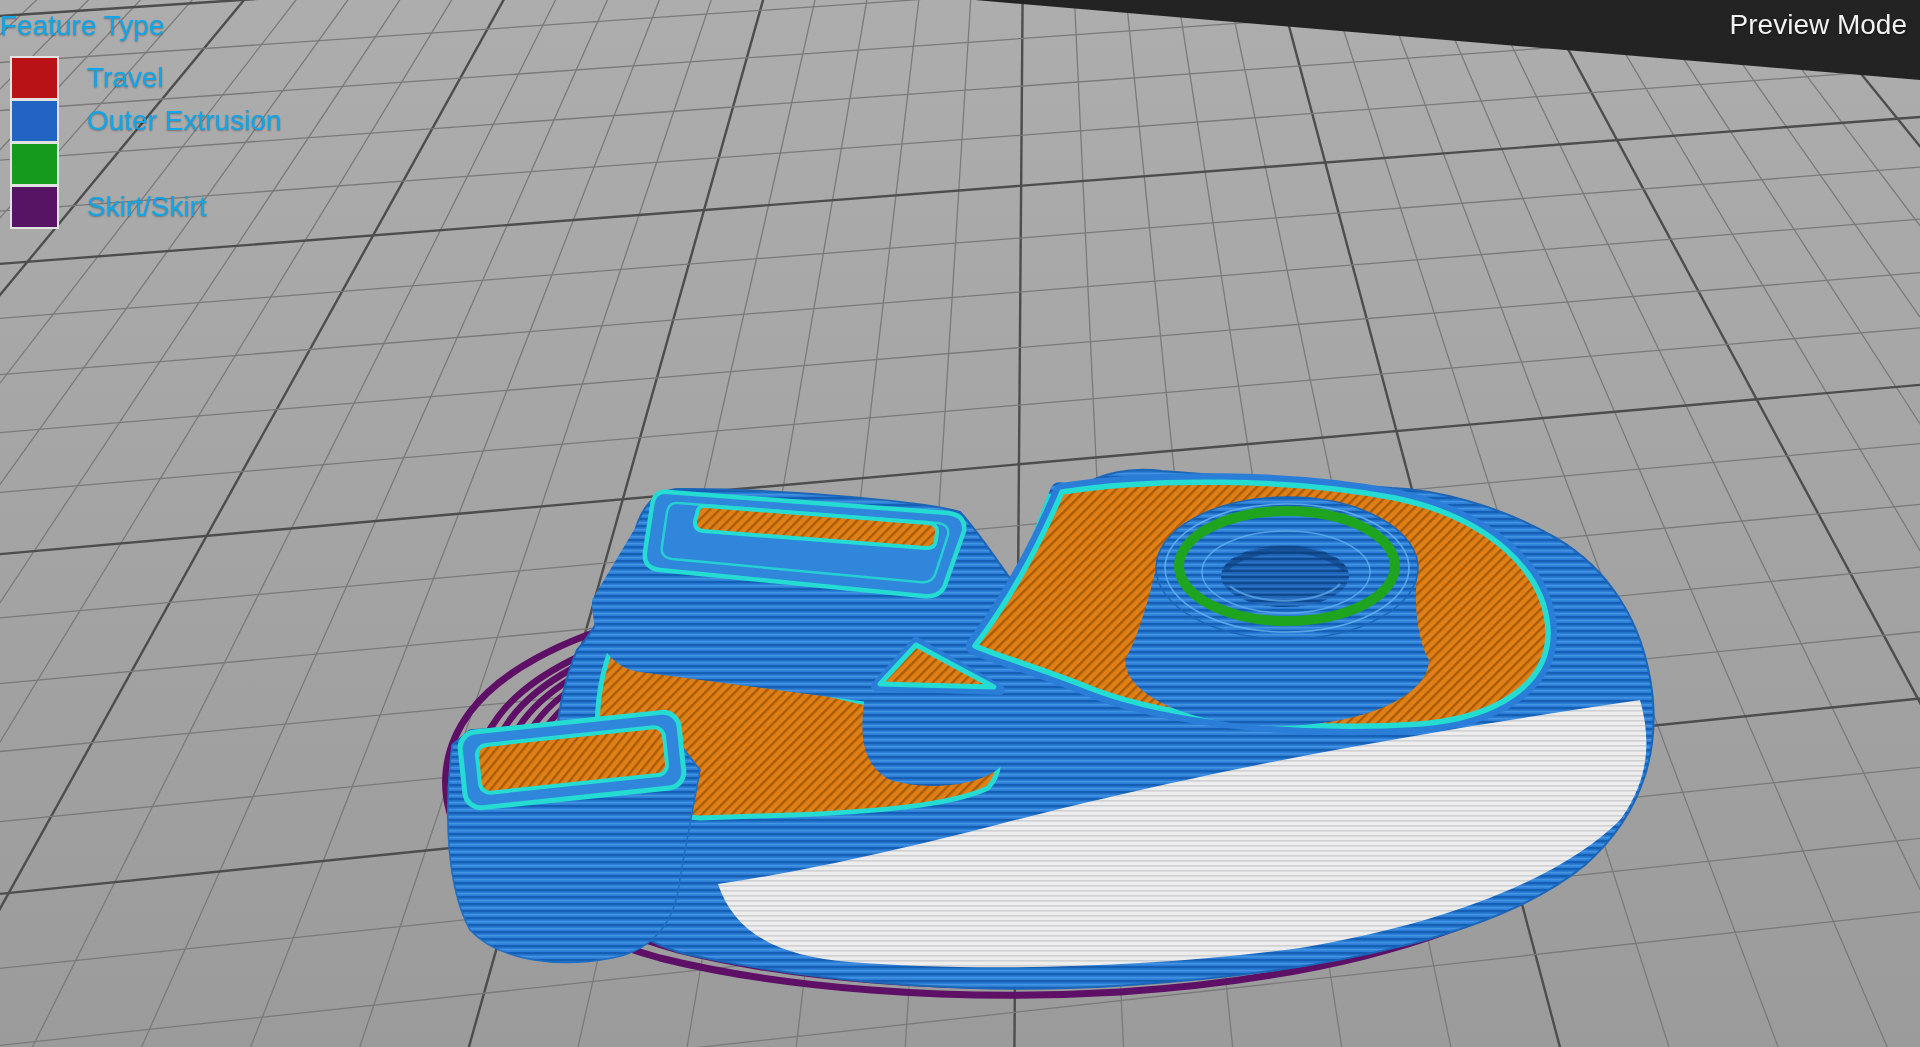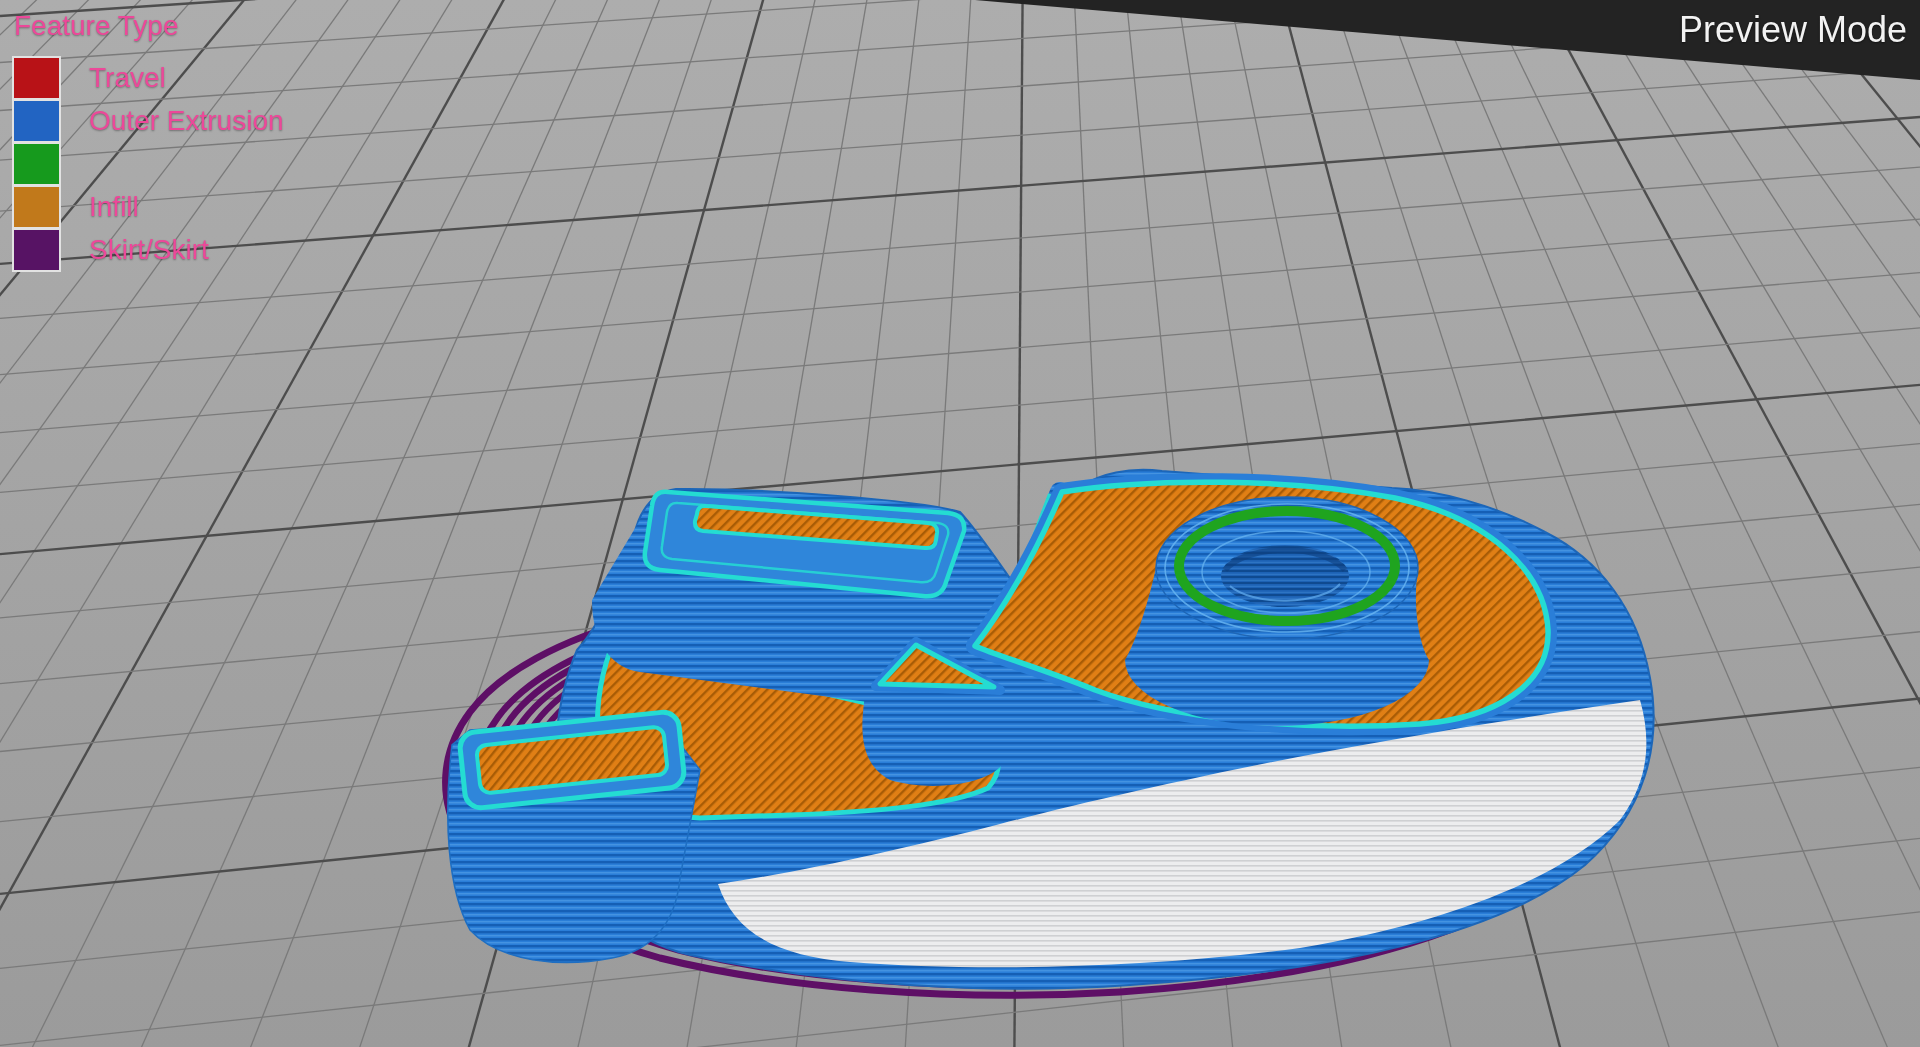"Feature Type" .legend { color: #ec4899 -> #0ea5e9; left: 14px -> 0 }
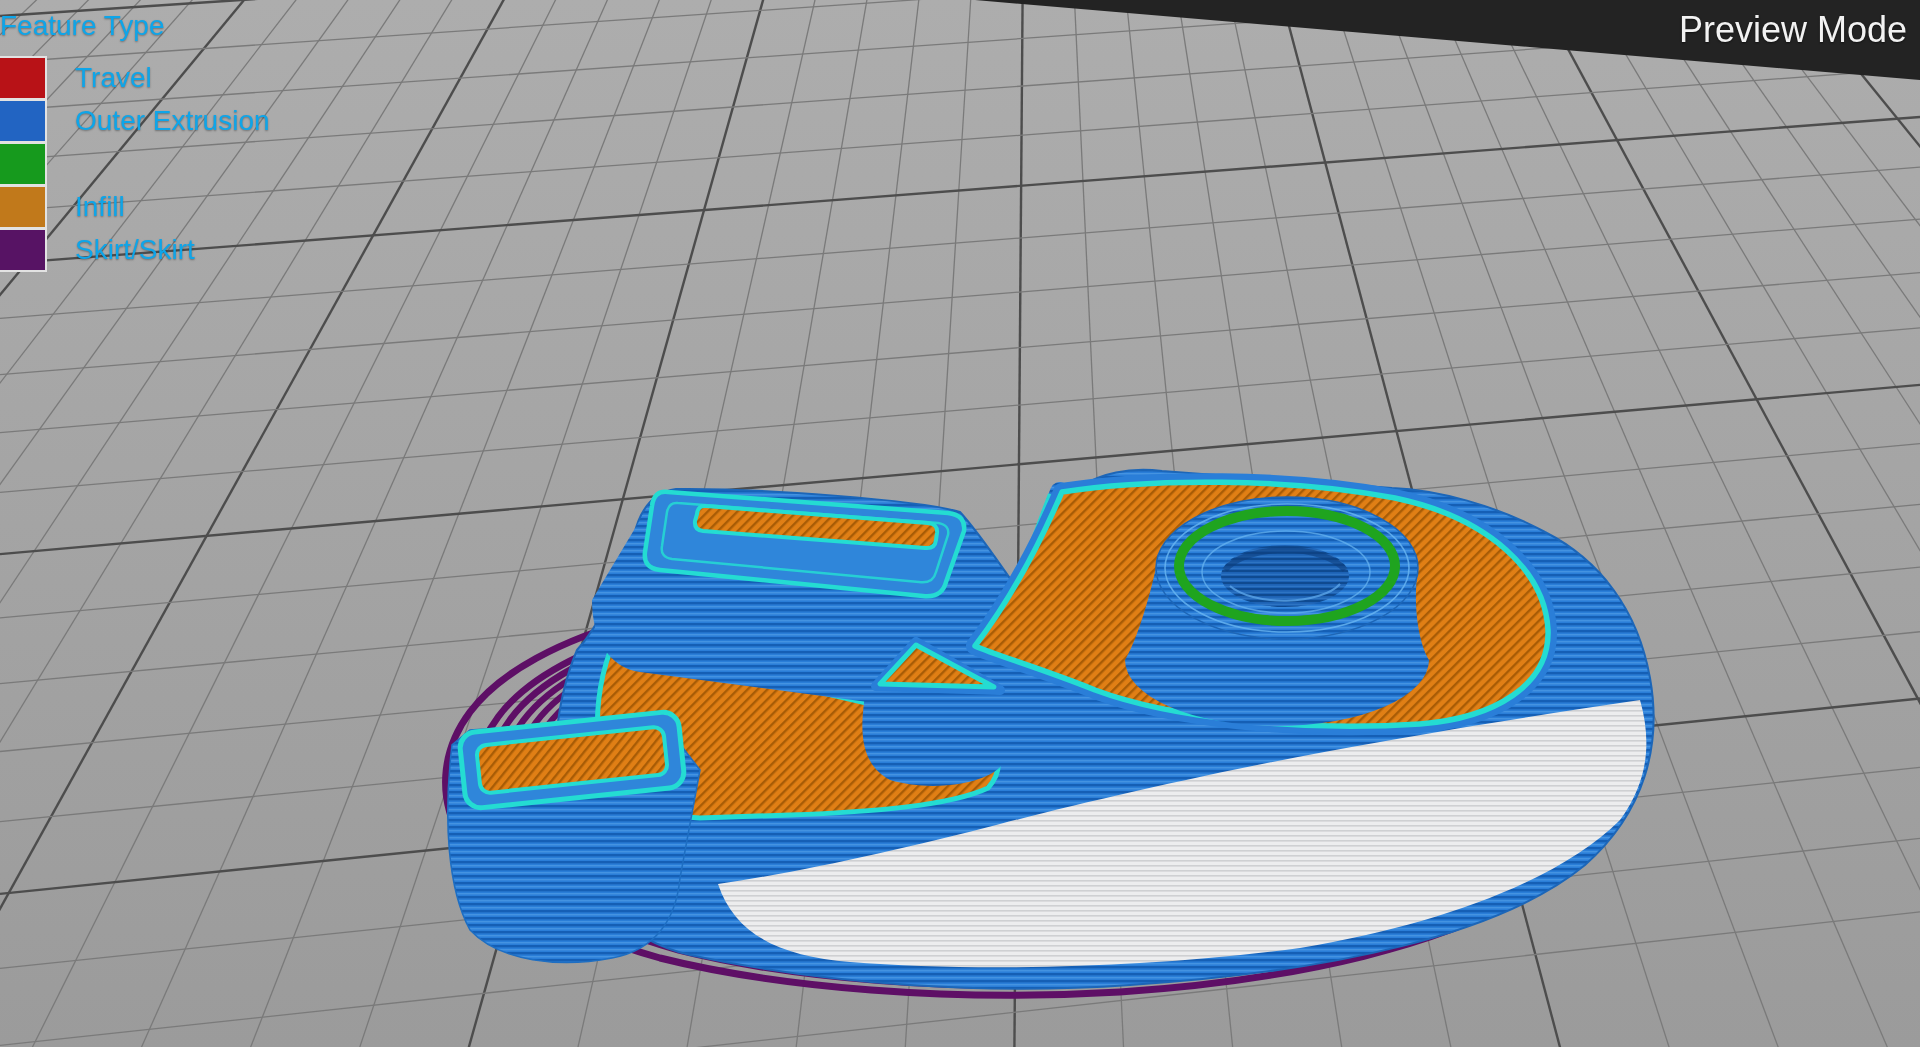"Preview Mode" .mode-label { font-size: 36px -> 28px }
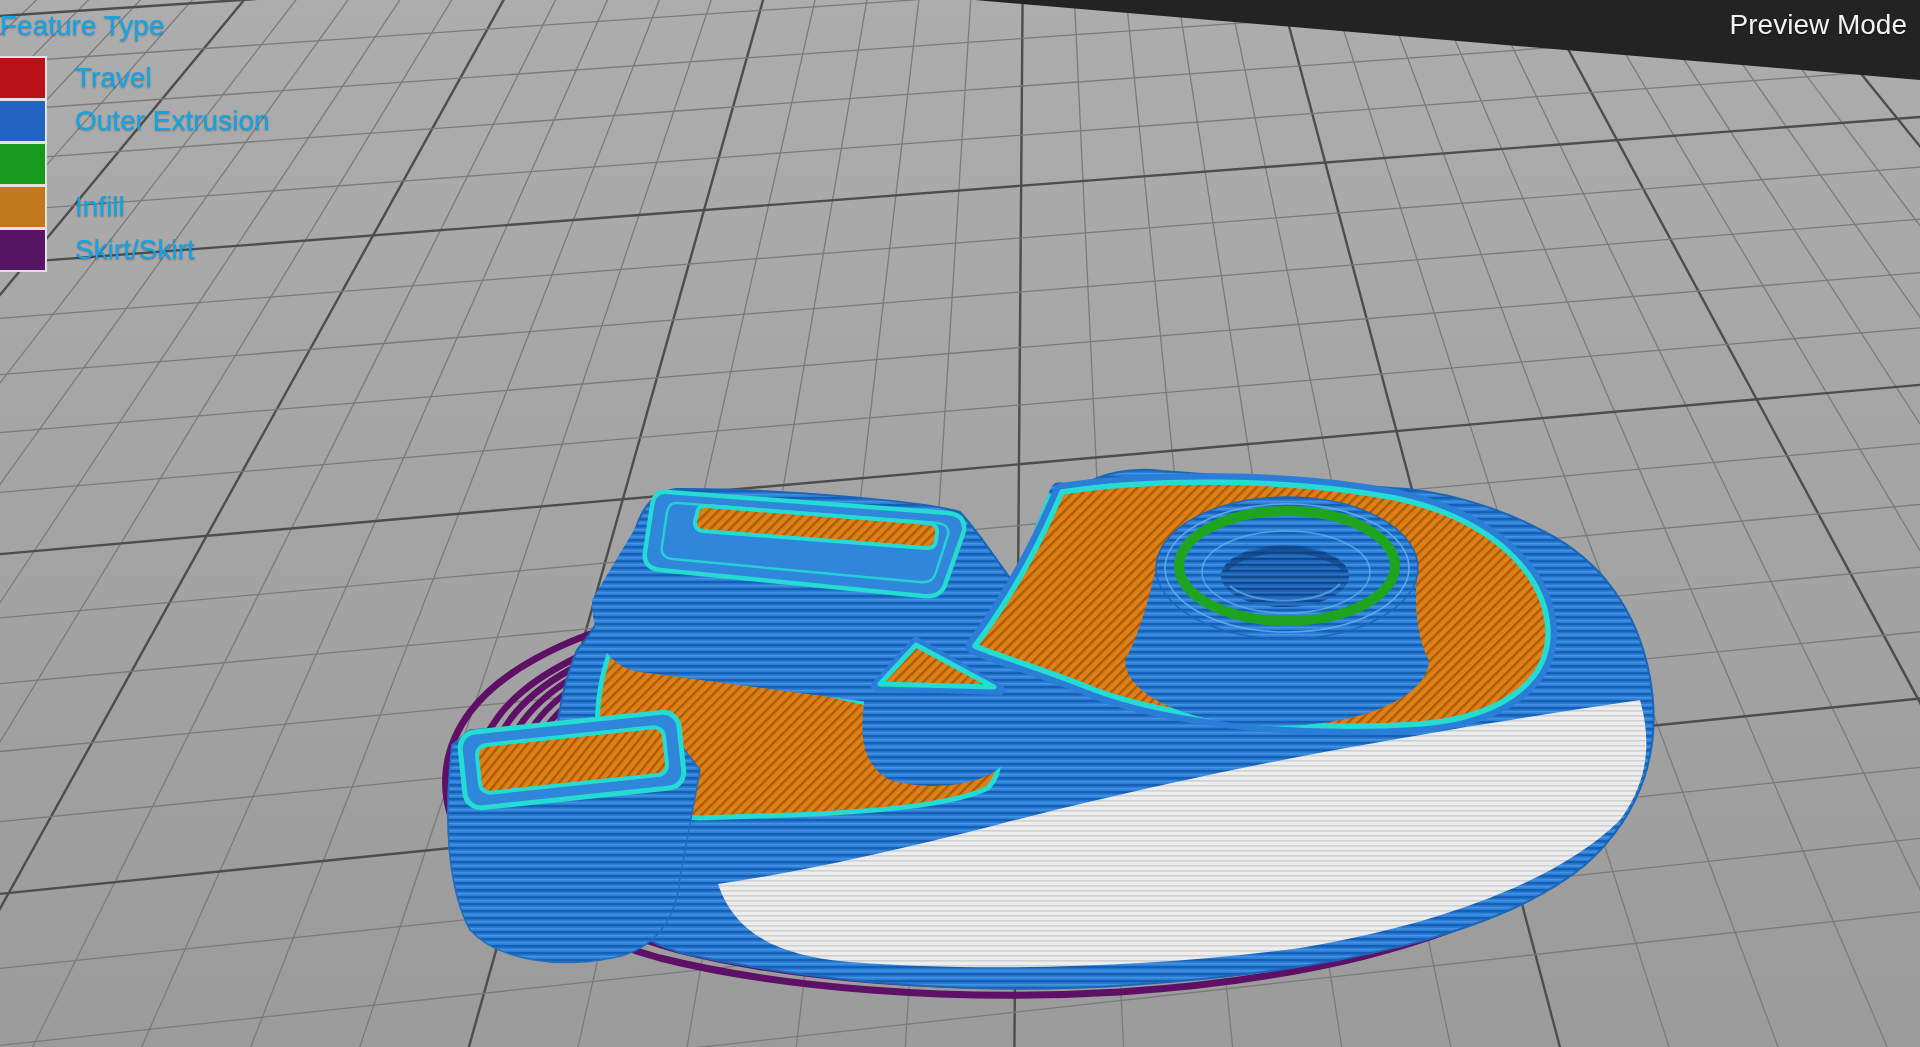"Travel" .legend-rows { margin-left: none -> 12px }
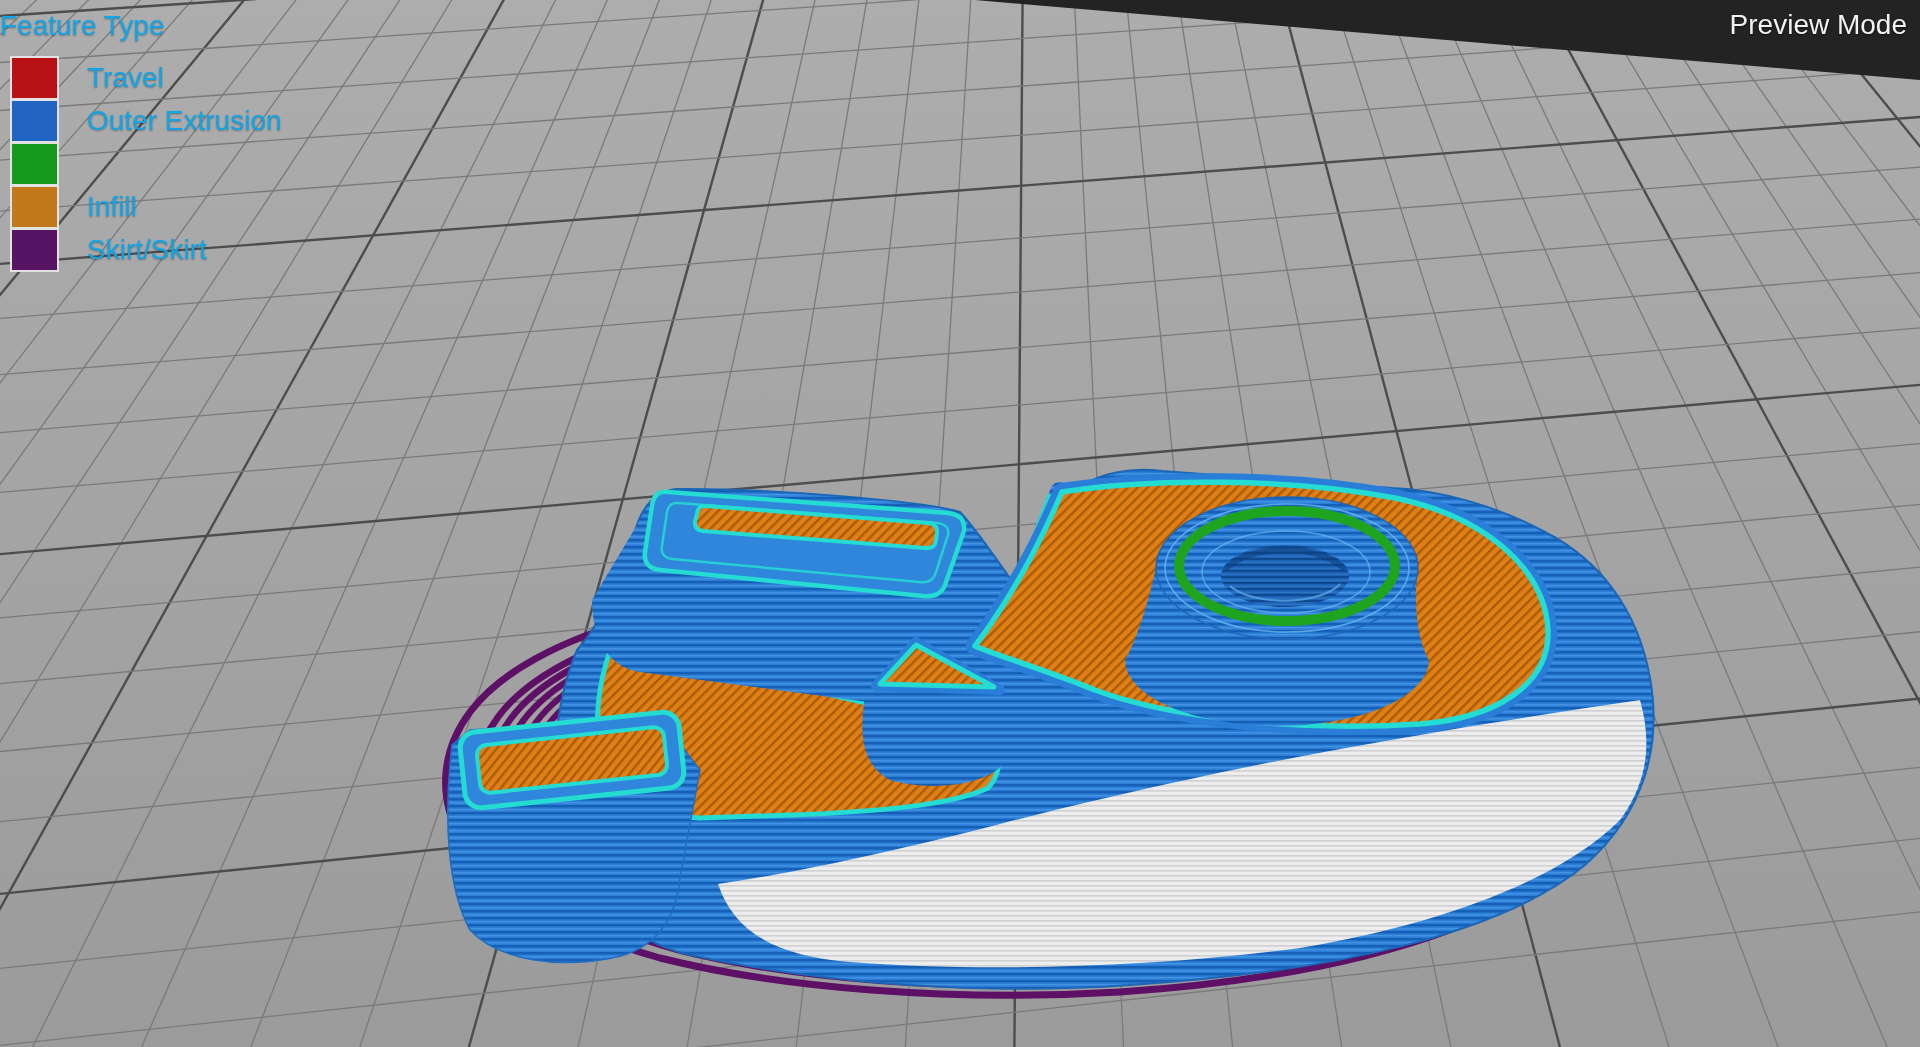"Infill" div.legend-row { html: <div> <div></div> <div>Infill</div> </div> -> none }
